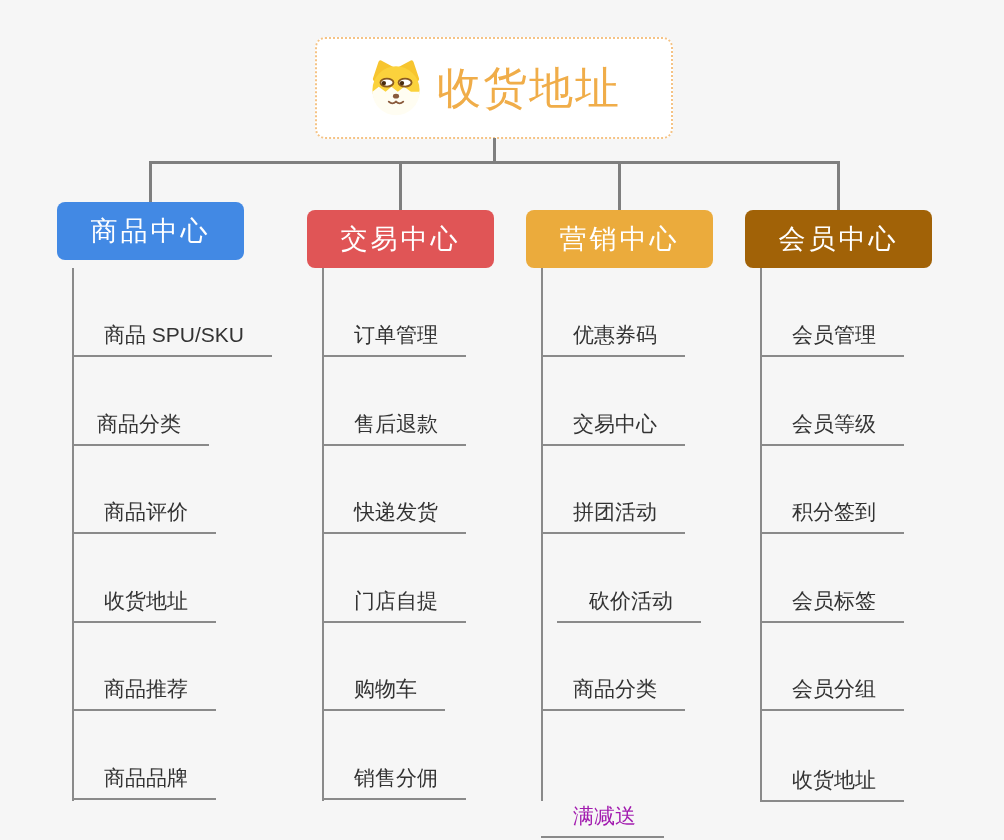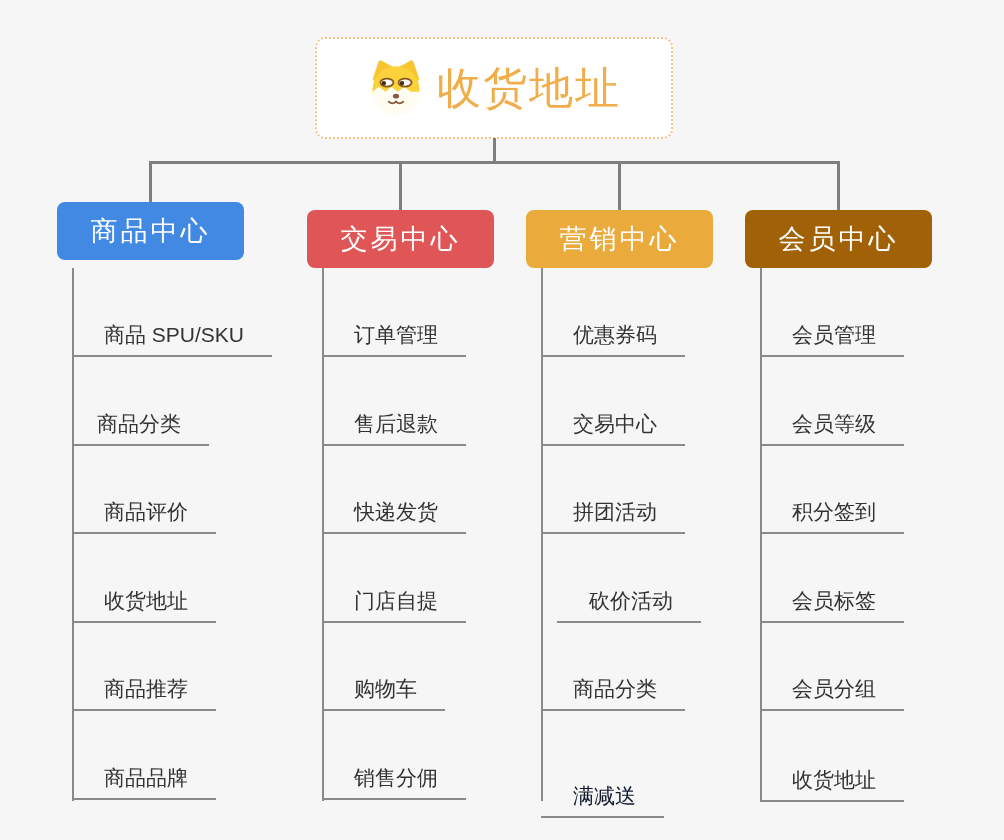"满减送" div.leaf { color: #0f172a -> #a21caf; top: 782px -> 802px }
